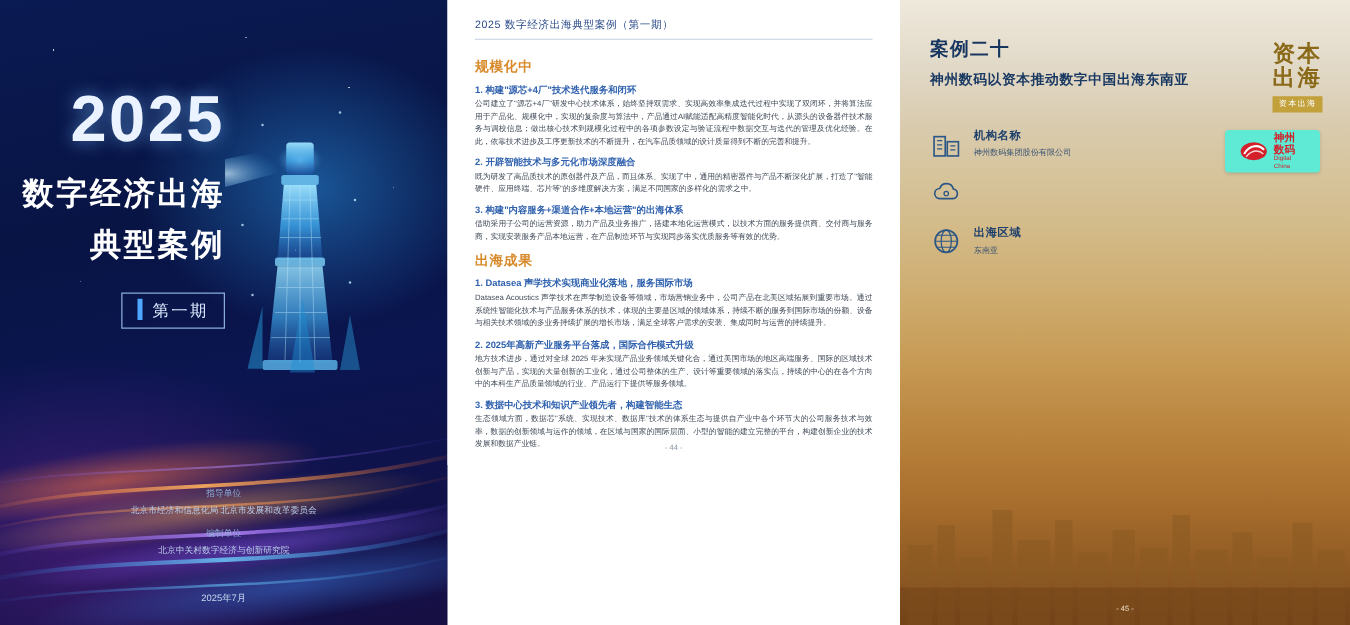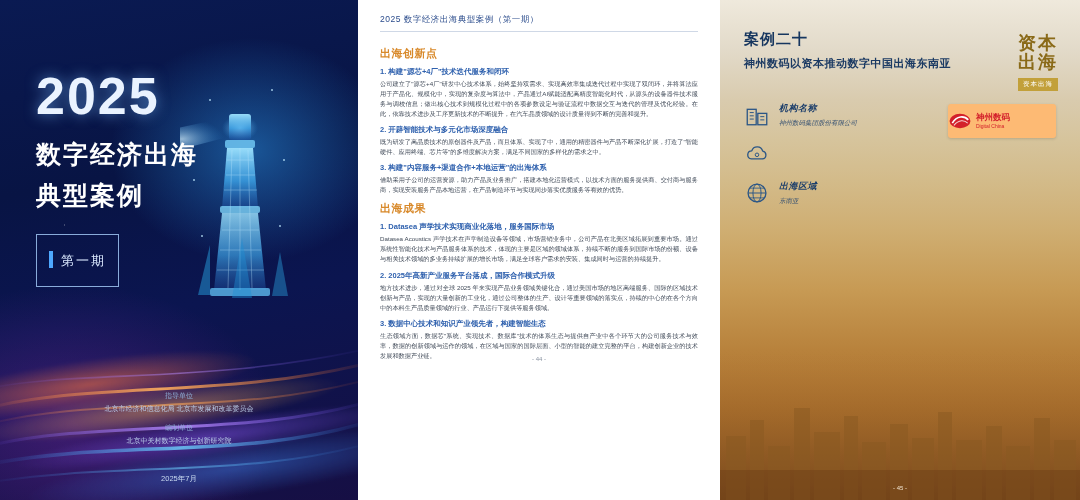"出海创新点" div.tp-h2 { text: 出海创新点 -> 规模化中 }
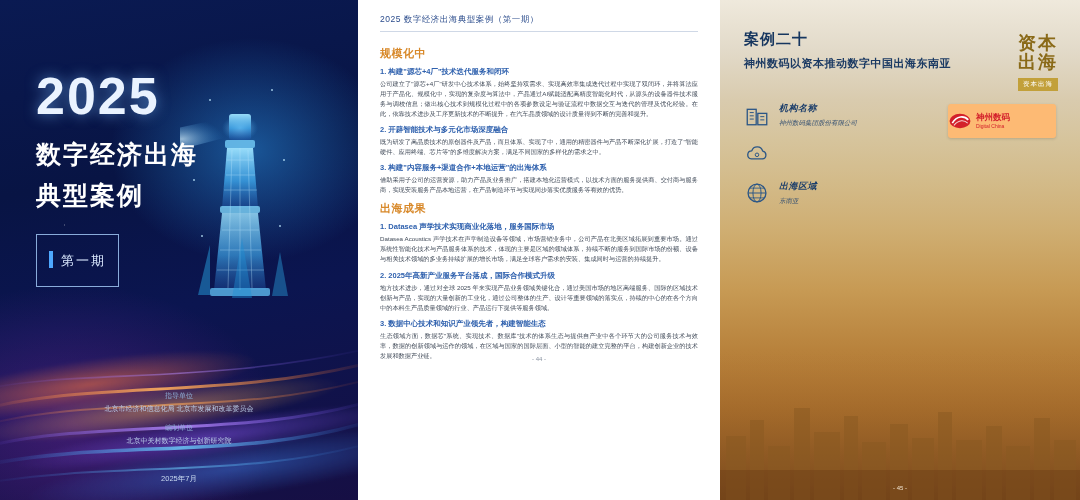"2025" .cover-text { left: 36px -> 18px; text-align: none -> right }
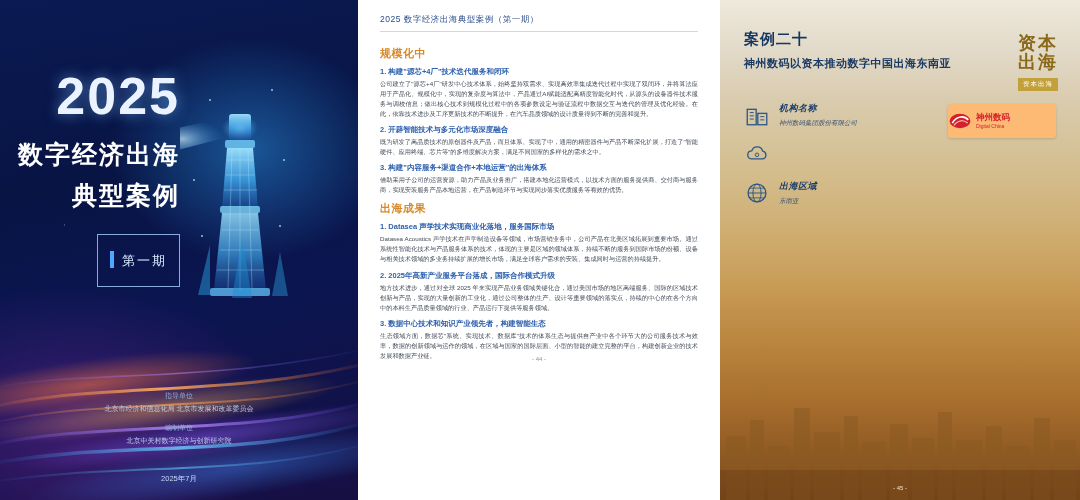"机构名称" .info-row { font-style: italic -> none }
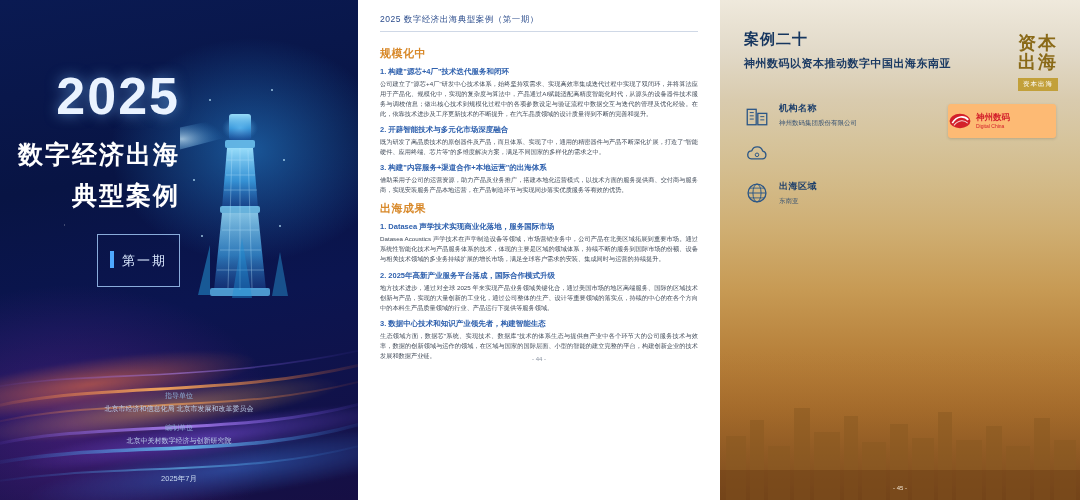"神州数码" .logo-box { background: #fdba74 -> #5eead4; padding: 0 1px -> 0 12px; width: 108px -> 76px }
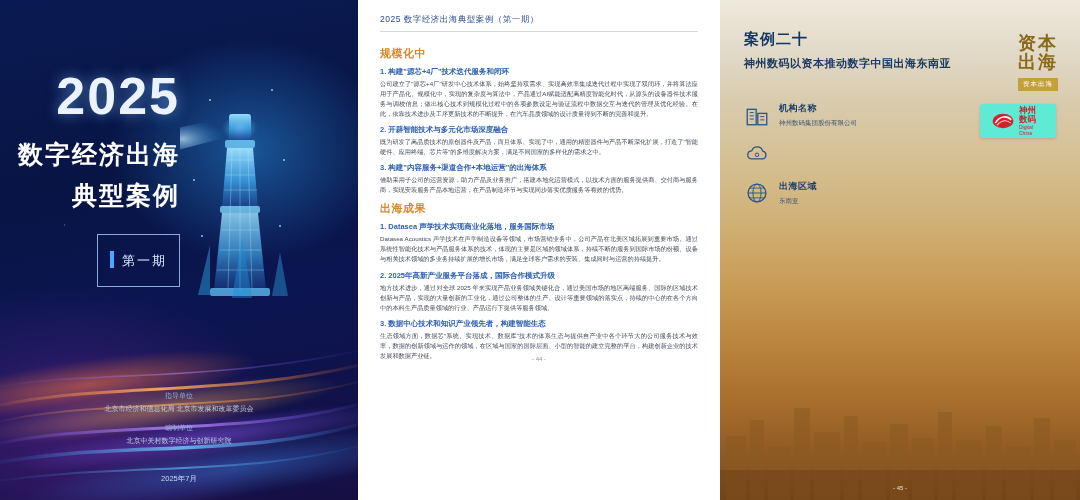"第一期" .cover-badge { padding: 16px 12px -> 4px 12px }
